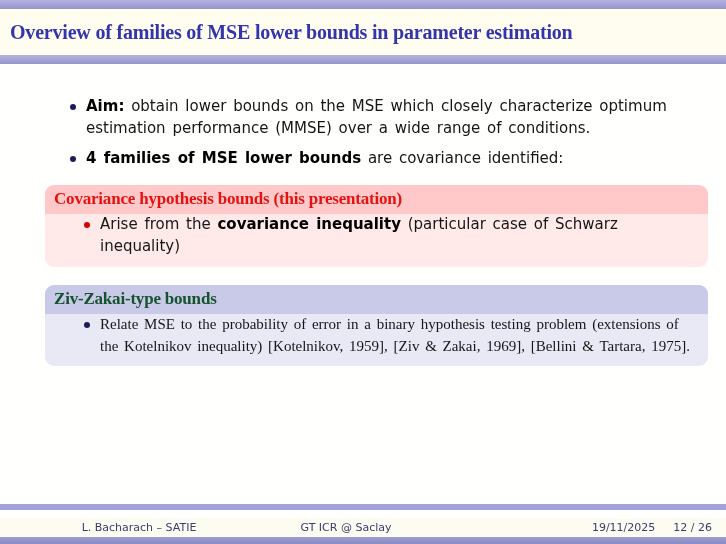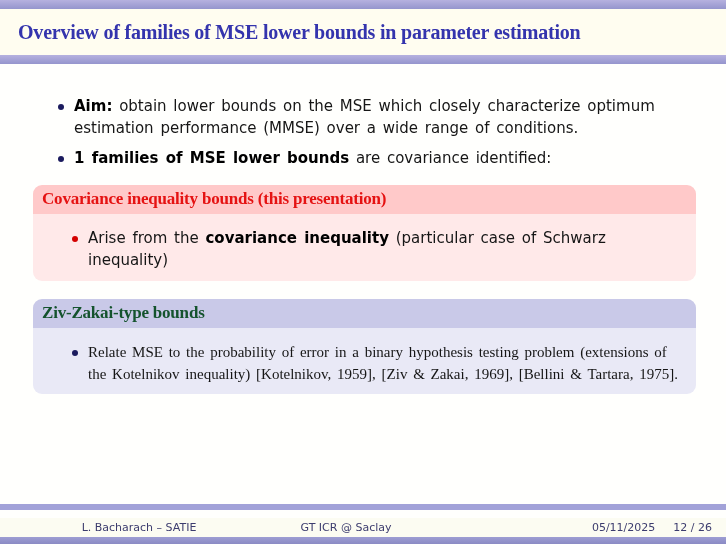"Overview of families of MSE" .title-band { padding-left: 18px -> 10px }
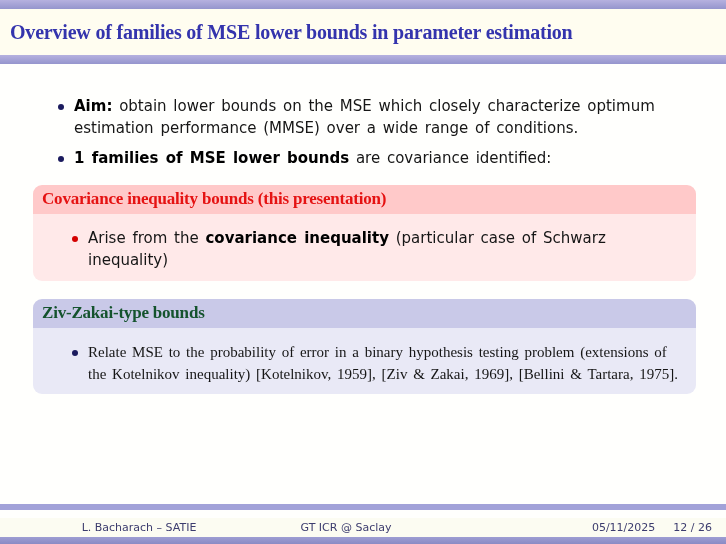"Aim: obtain lower bounds on" .content { margin-left: none -> 12px }
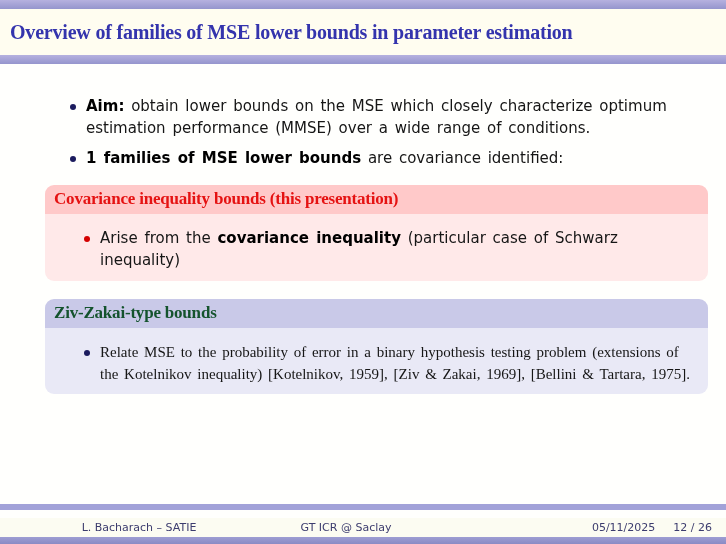"1 families of MSE lower" b { text: 1 -> 4 }
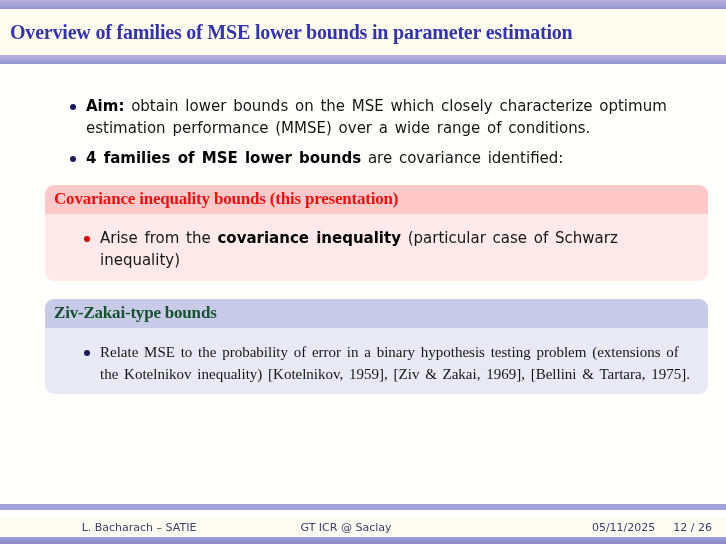"Covariance inequality bounds (this" div.rbox-header { text: inequality -> hypothesis }
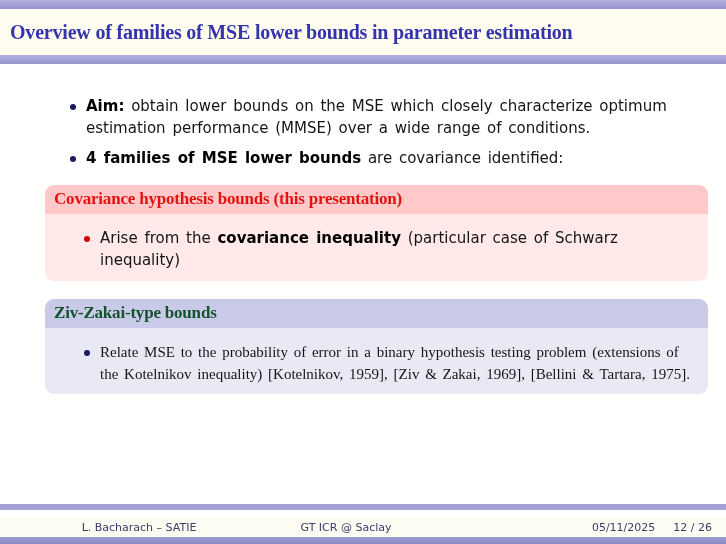"Arise from the covariance inequality" .rbox-body { padding: 14px 10px 9px 0 -> 0 10px 9px 0 }
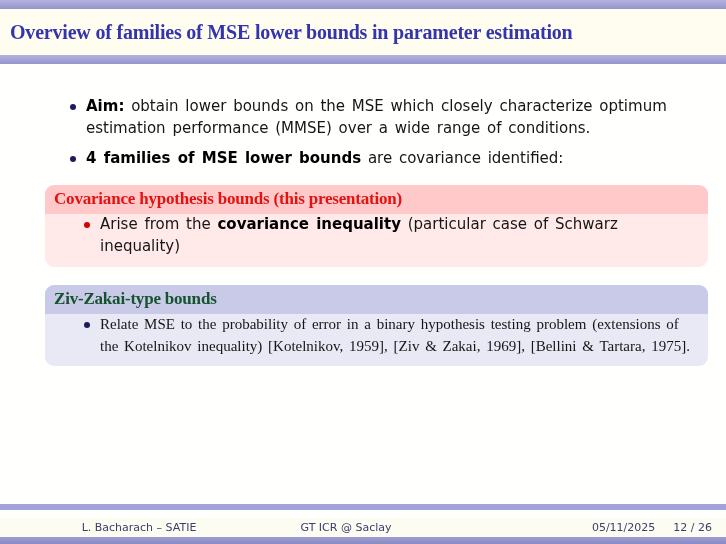"05/11/2025" span { text: 05/11/2025 -> 19/11/2025 }
